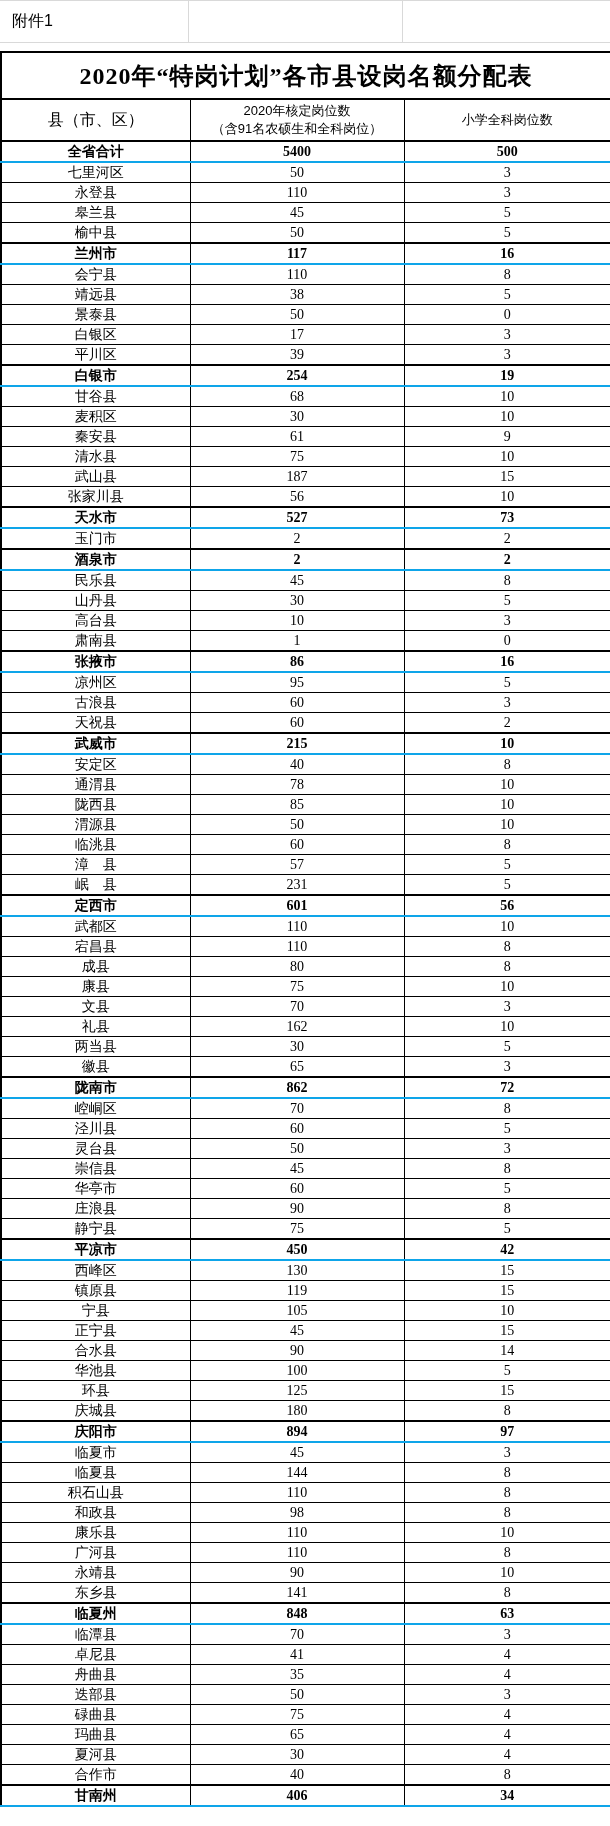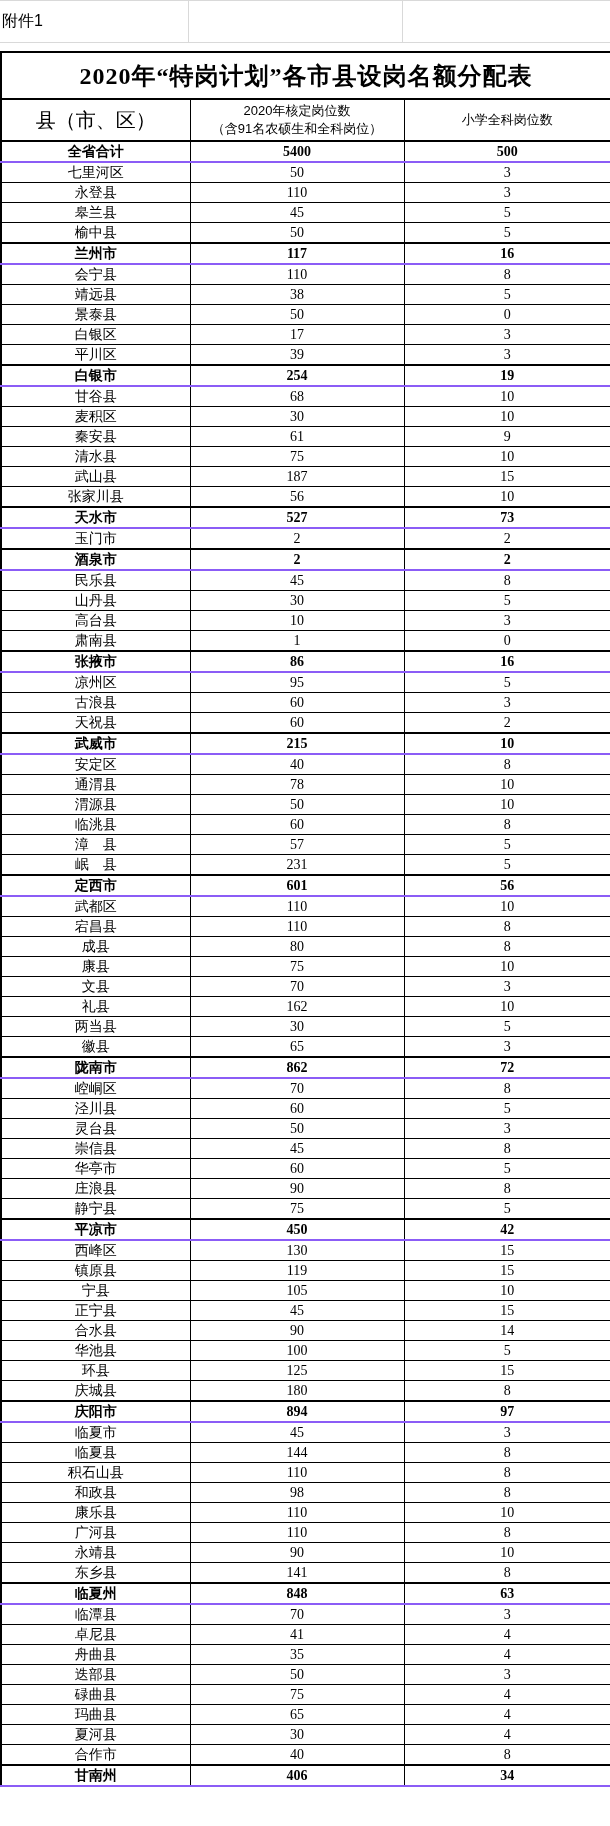"附件1" .attachment-cell.c1 { padding-left: 2px -> 12px }
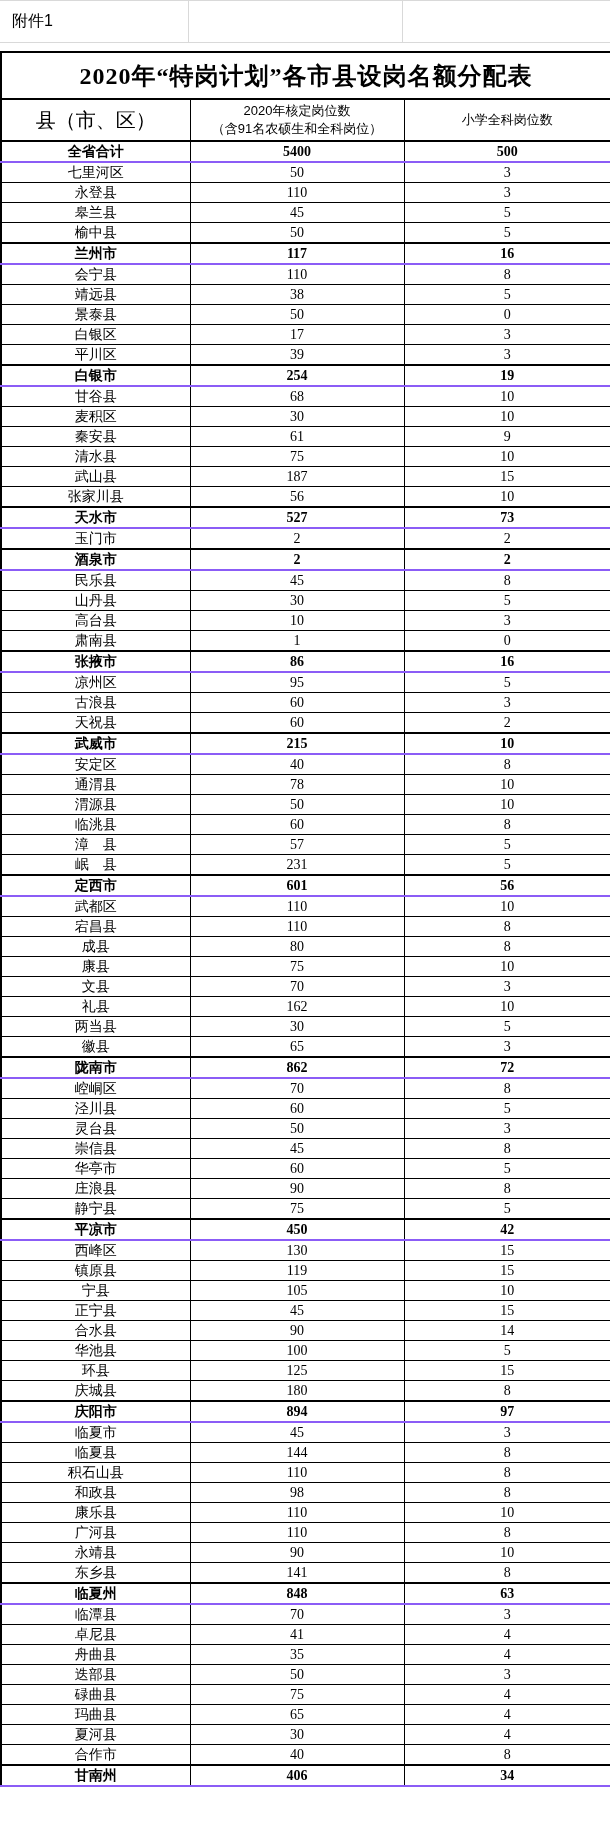"县（市、区）" tr.header-row th.first { font-size: 20px -> 16px }
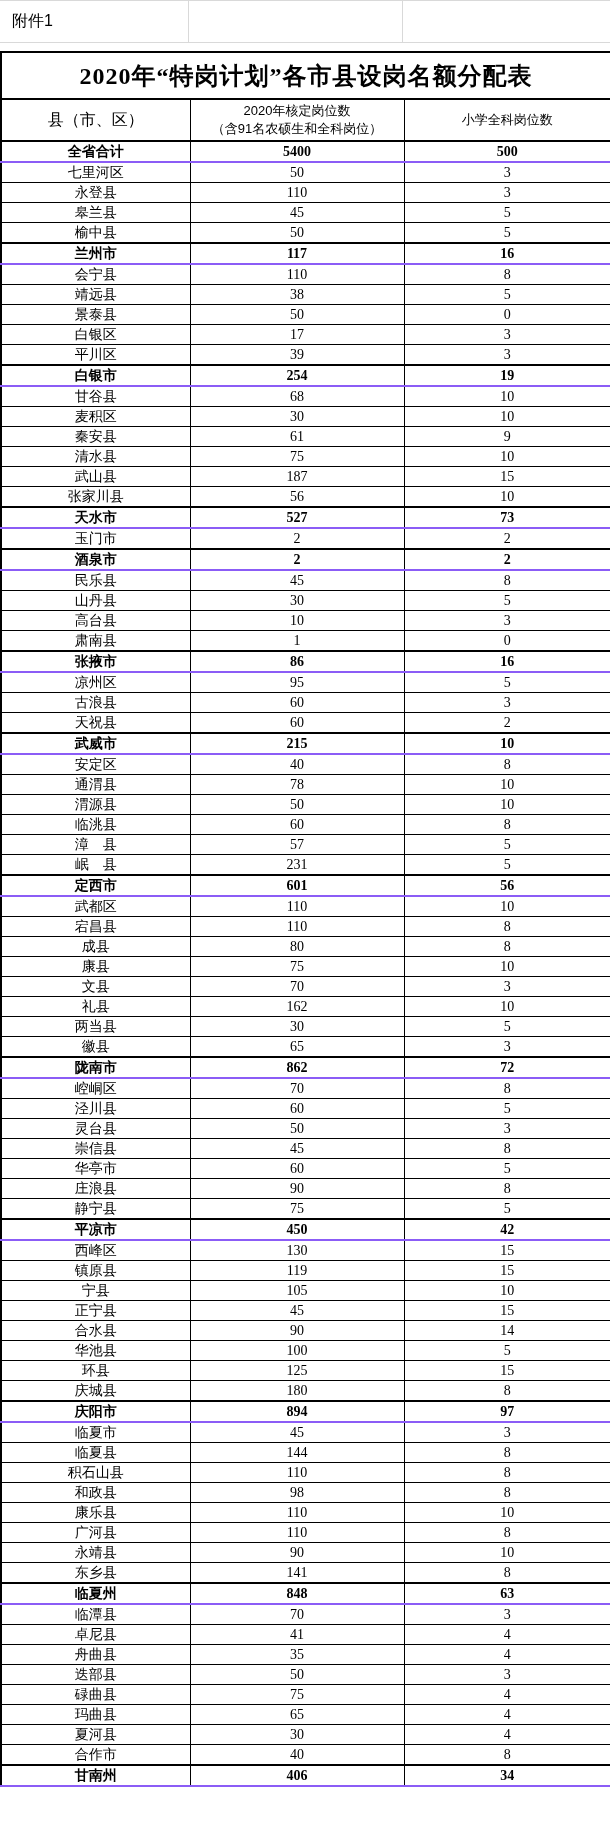"全省合计" tr.data-row.summary td { border-bottom: 2px solid #8b5cf6 -> 2px solid #0ea5e9 }
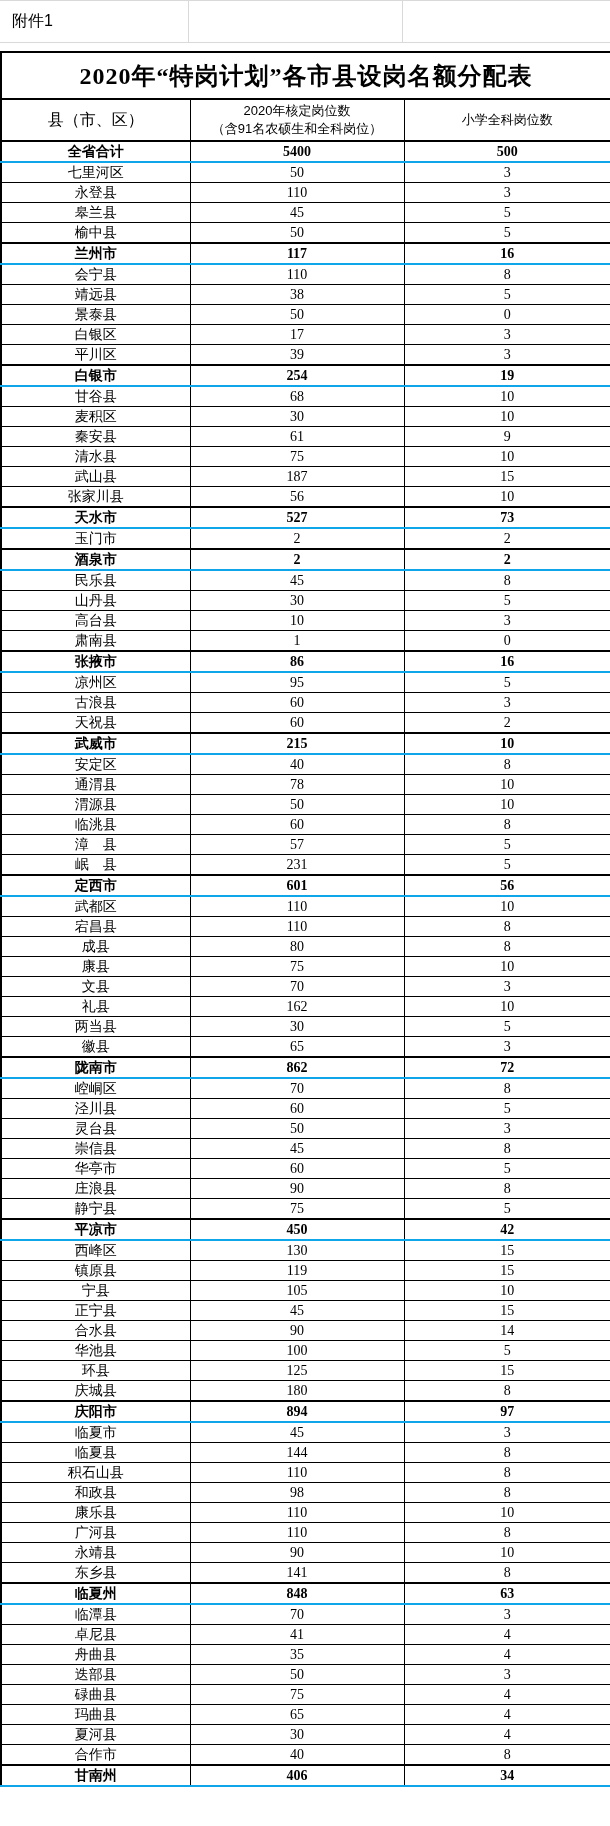"陇西县" tr.data-row { html: none -> <tr> <td>陇西县</td> <td>85</td> <td>10</td> </tr> }
